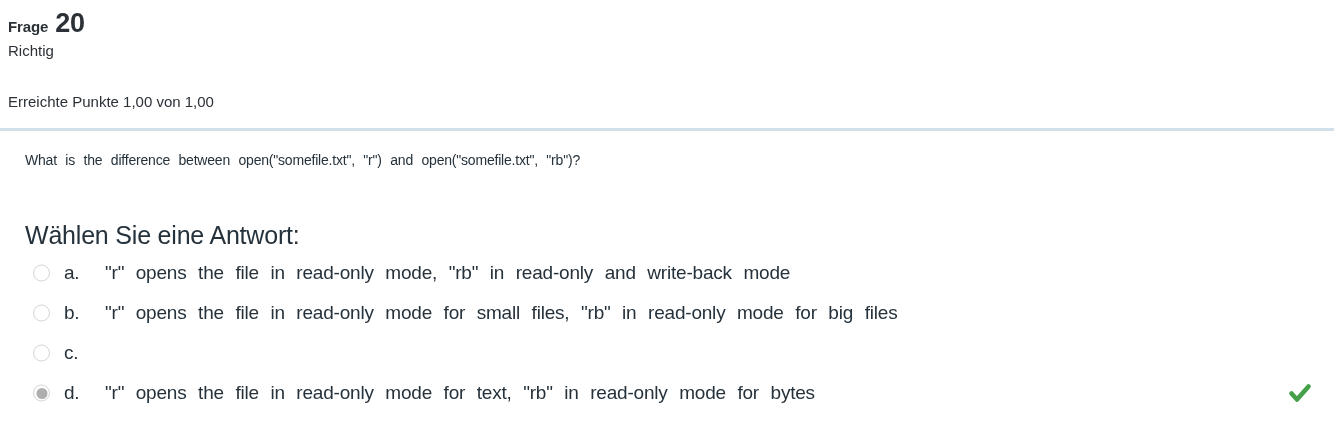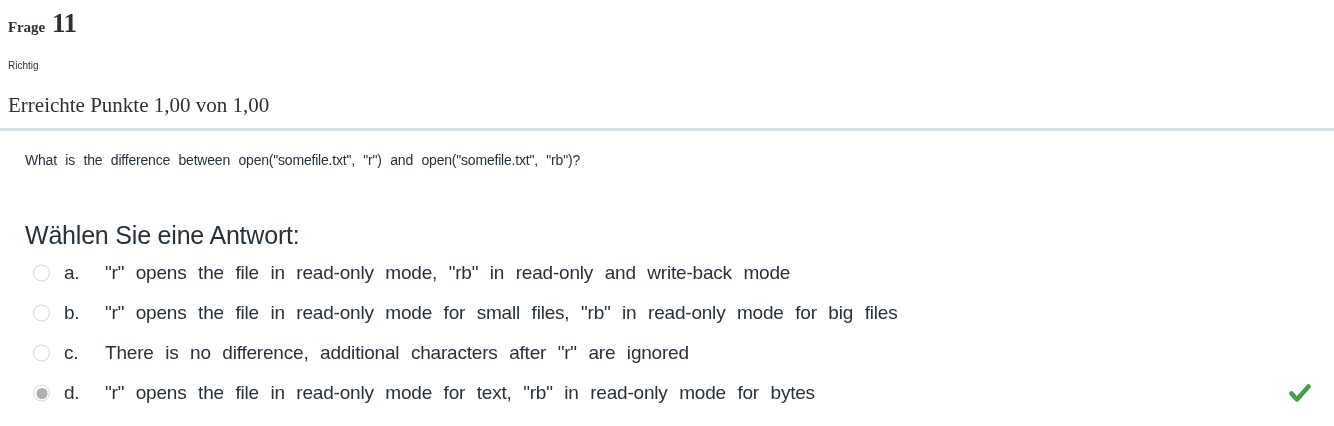"Frage" .frage-line { font-family: Liberation Serif, serif -> none }
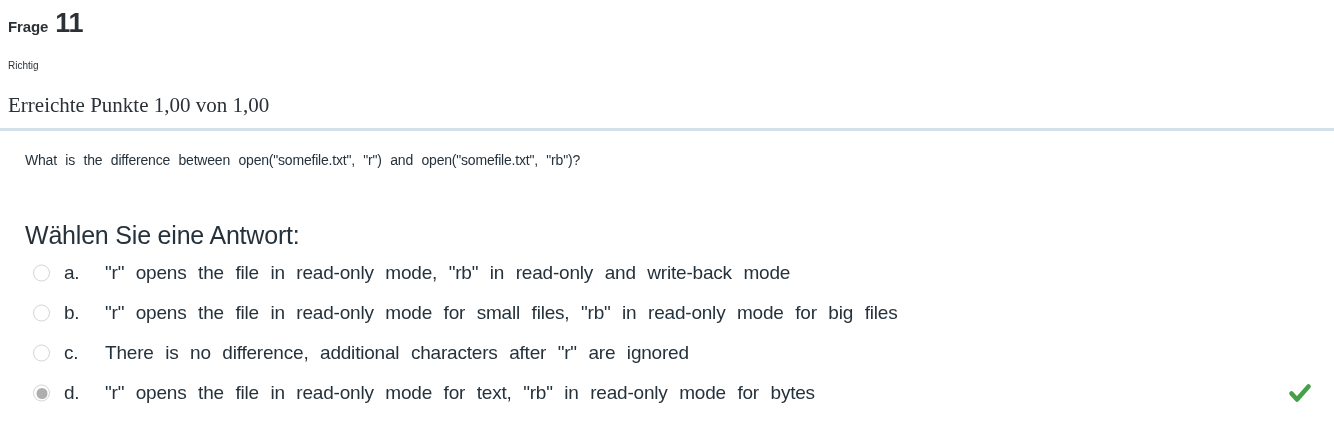"11" span.frage-number { text: 11 -> 20 }
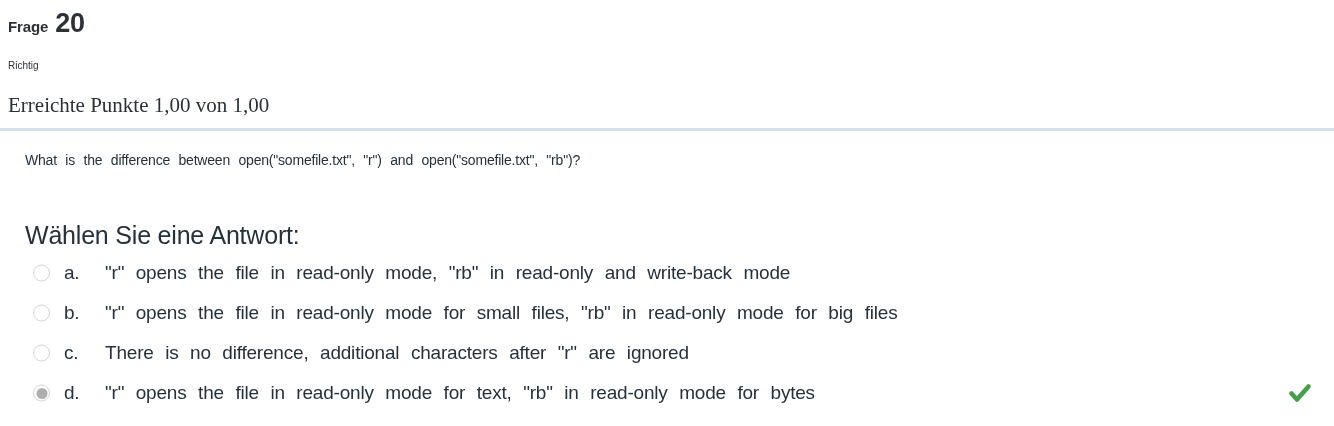"Richtig" .status-line { font-size: 10px -> 15px; top: 60px -> 42px }
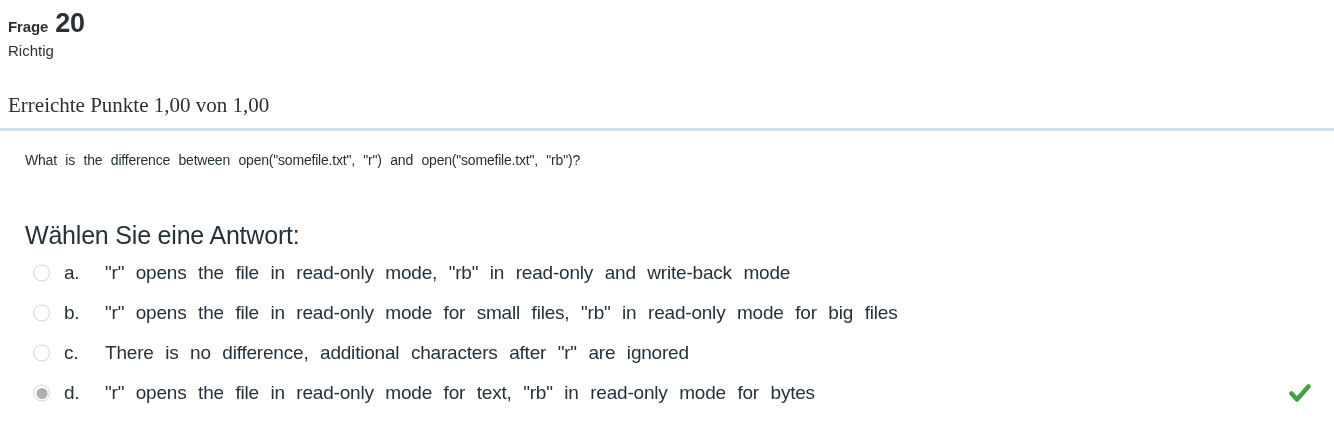"Erreichte Punkte 1,00 von 1,00" .points-line { font-family: Liberation Serif, serif -> none; font-size: 21px -> 15px }
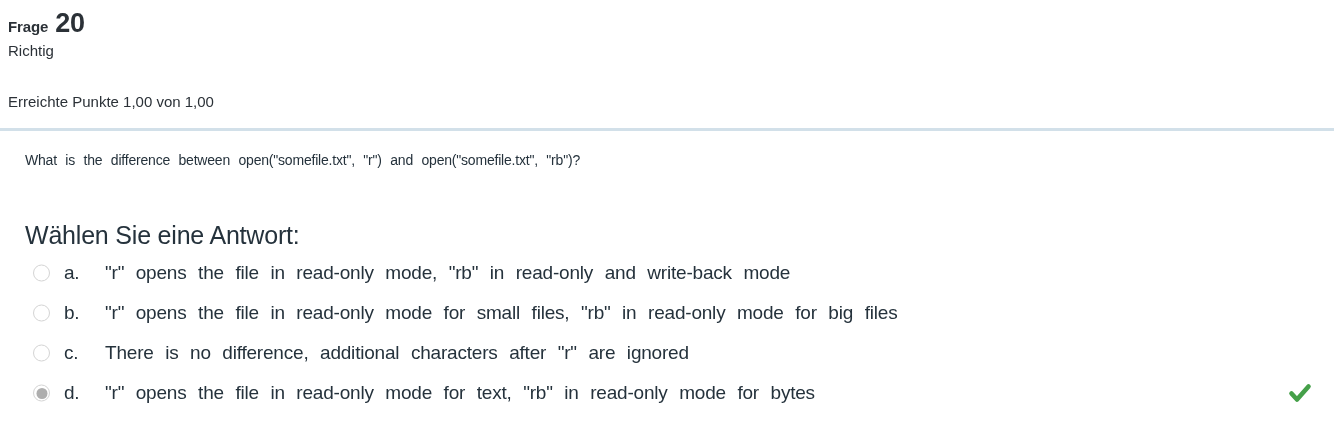"There is no difference, additional" span.option-text { html: <span>There is no difference, additional characters after "r" are ignored</span> -> none }
